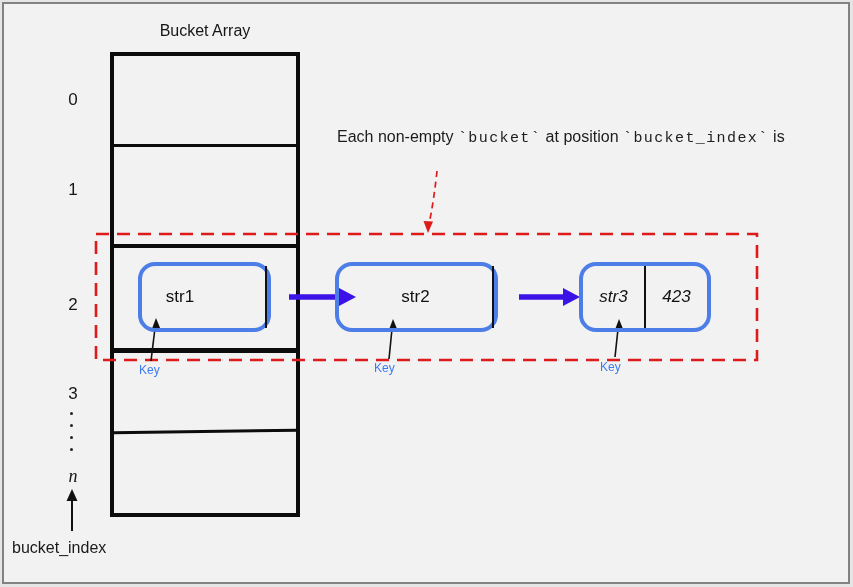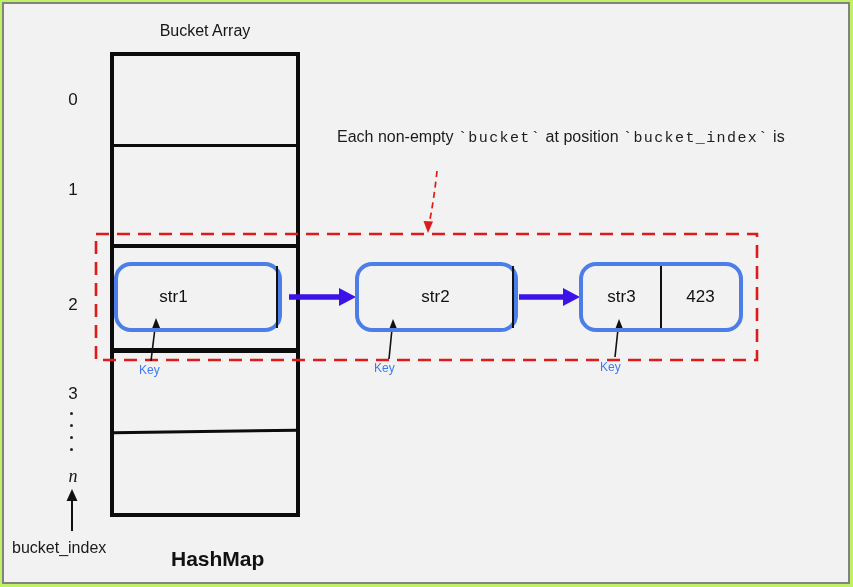"Bucket Array" .canvas { background: #bef264 -> #e5e5e5 }
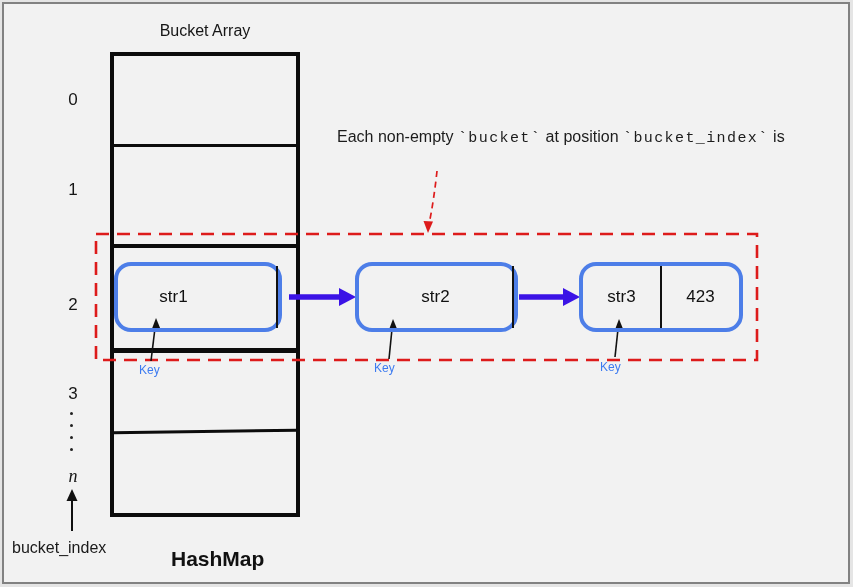"str1" div.node { left: 114px -> 138px; width: 168px -> 133px }
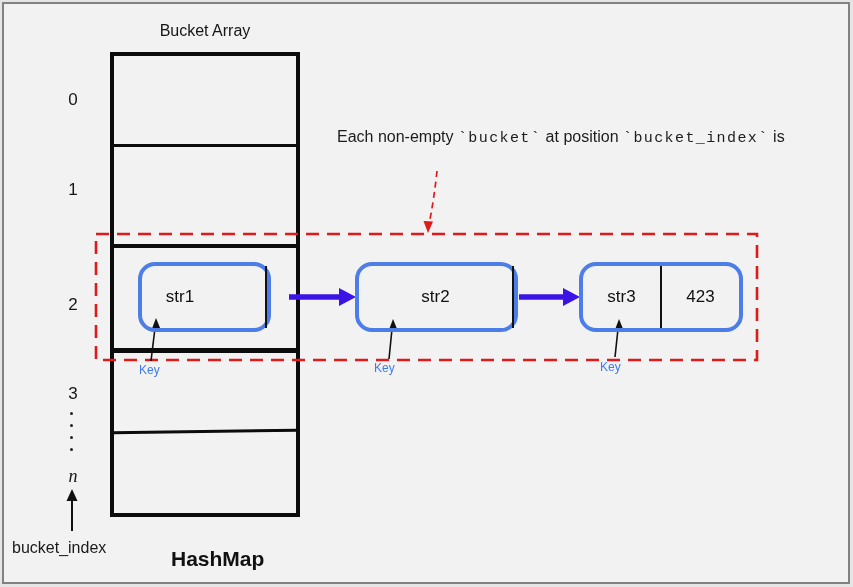"str2" div.node { left: 355px -> 335px }
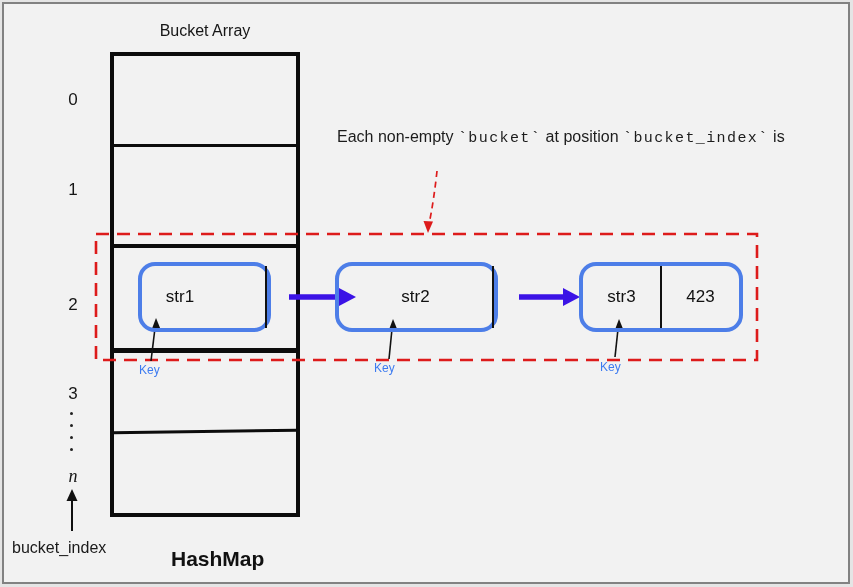"str3" div.node { font-style: none -> italic; width: 164px -> 132px }
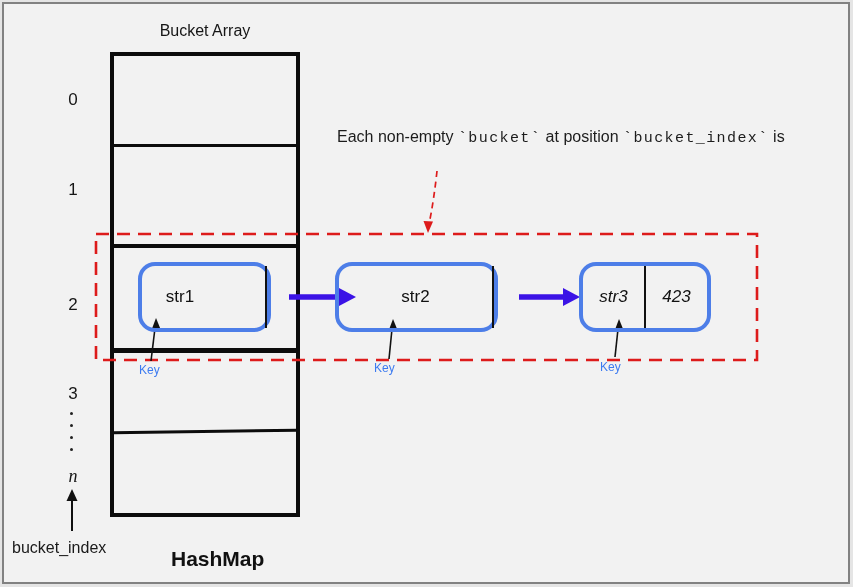"HashMap" div.hashmap { html: <div>HashMap</div> -> none }
